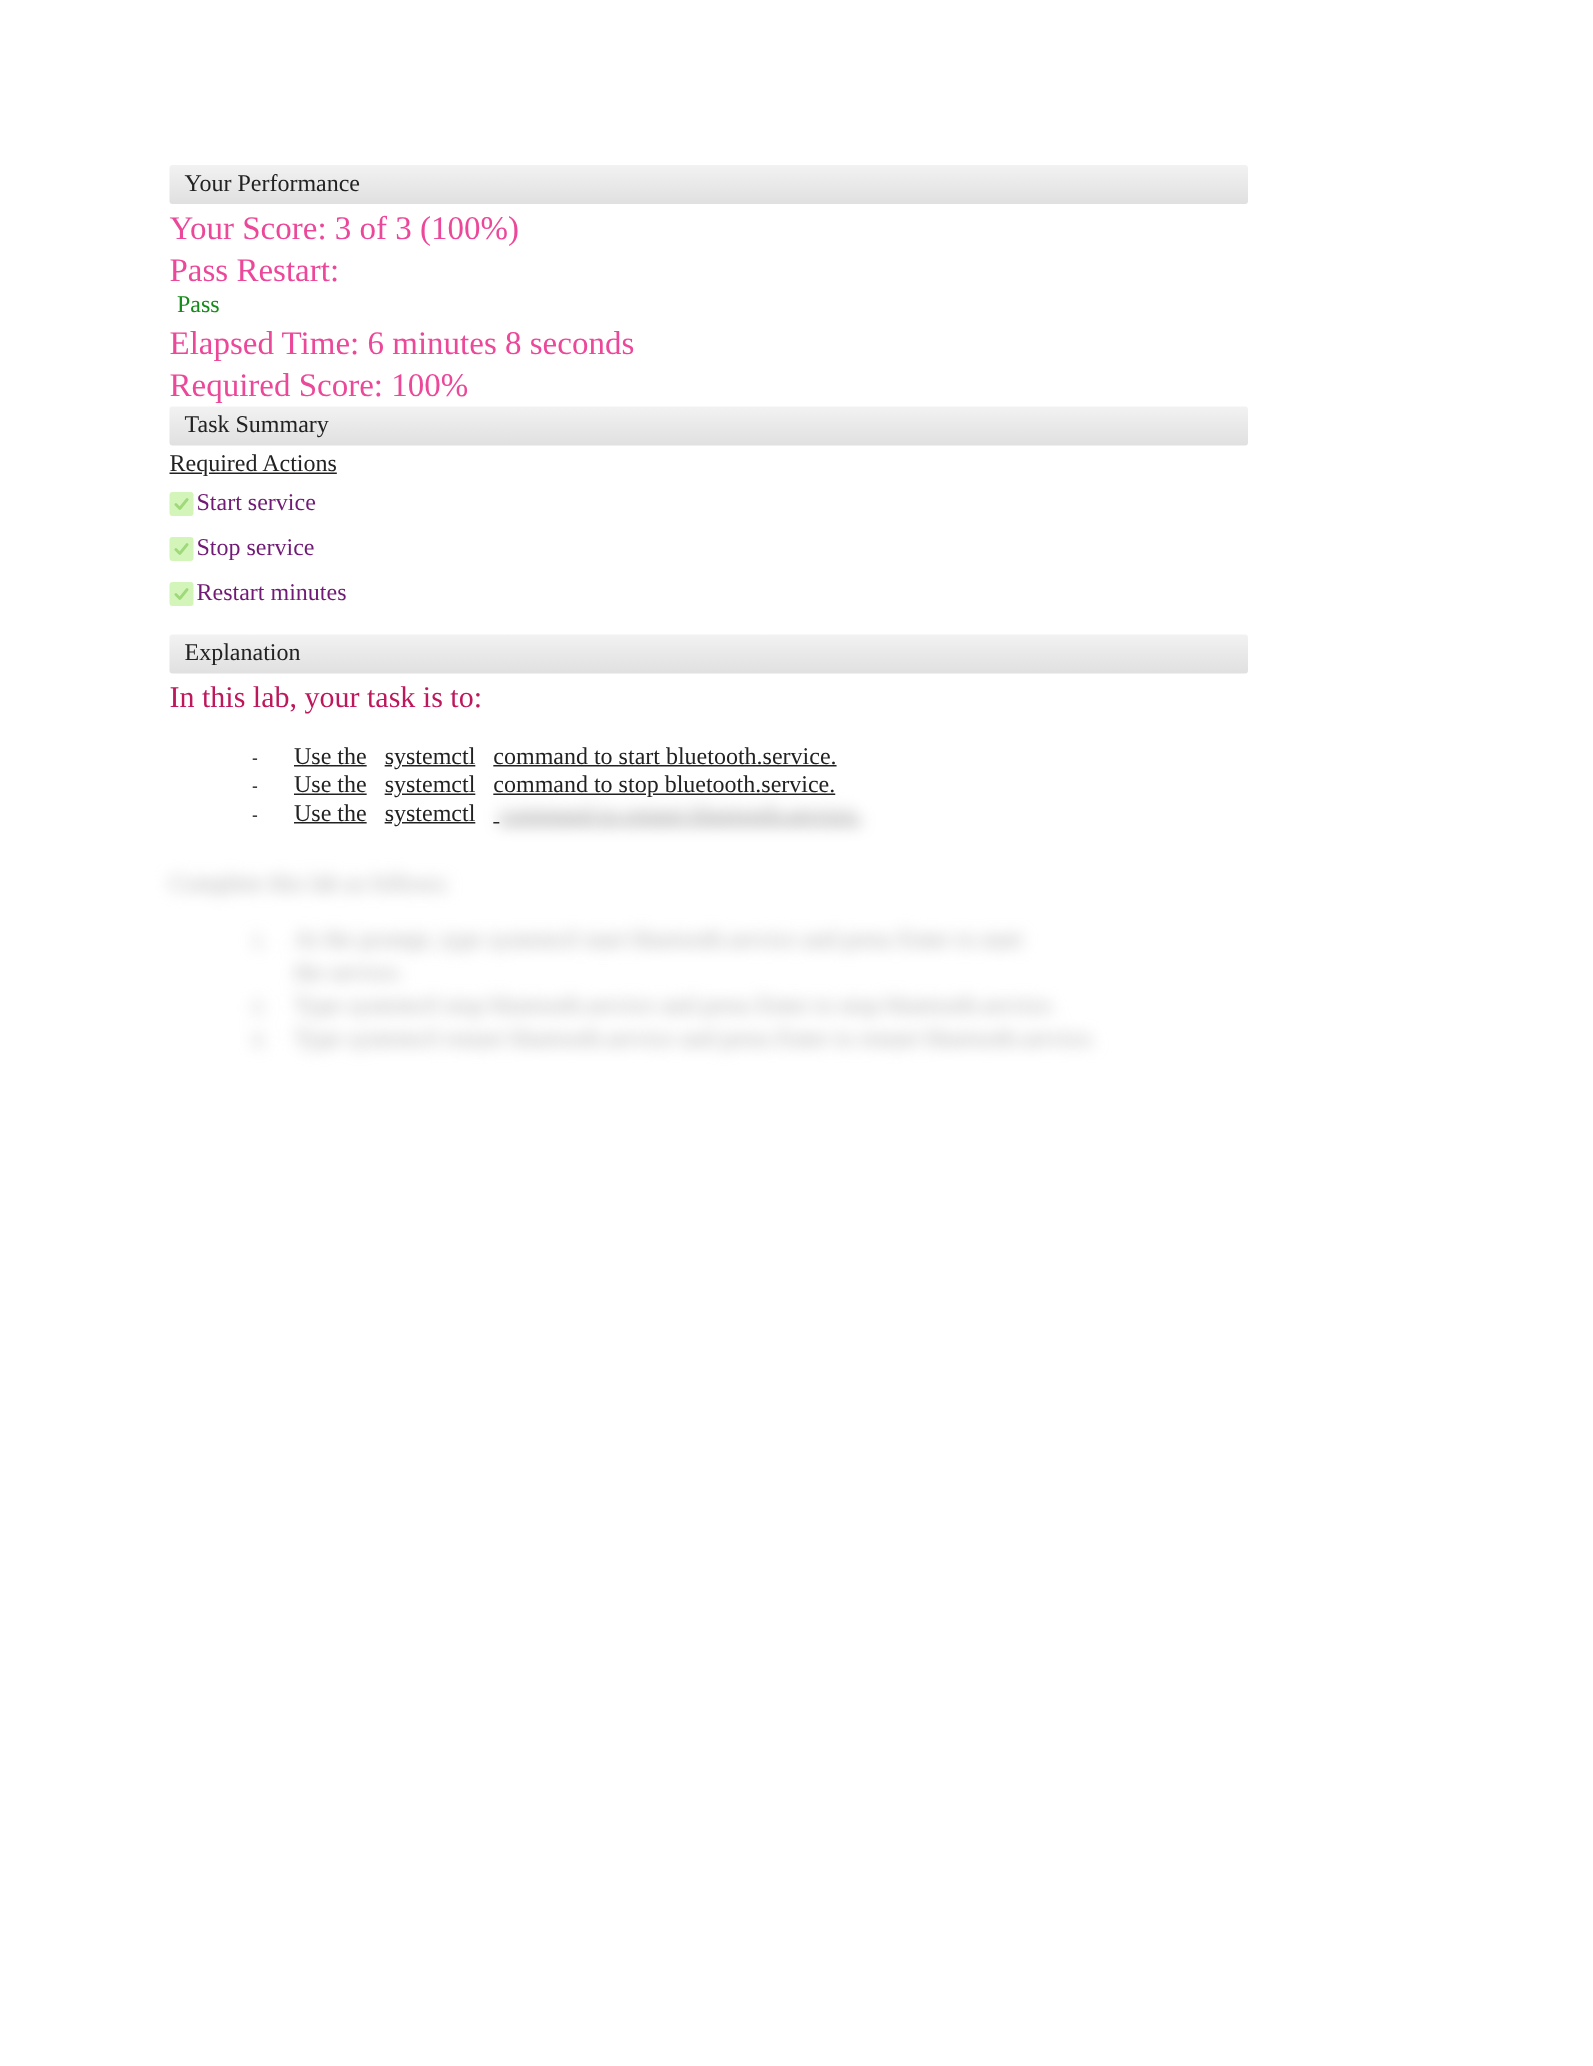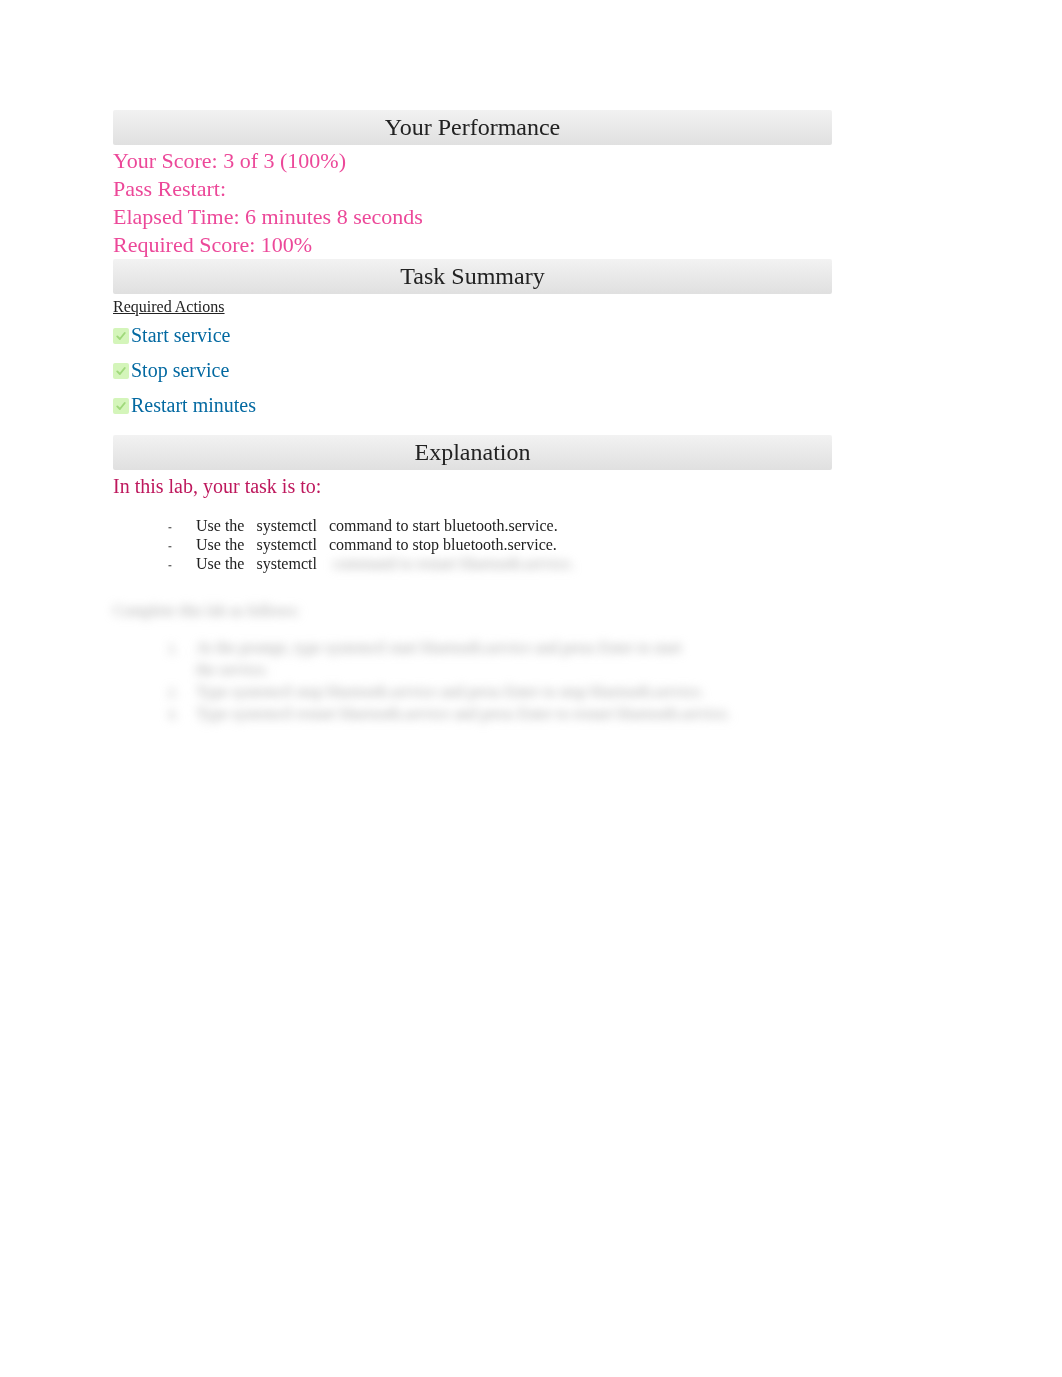"Your Performance" .section-header { font-size: 24px -> 16px; text-align: center -> none }
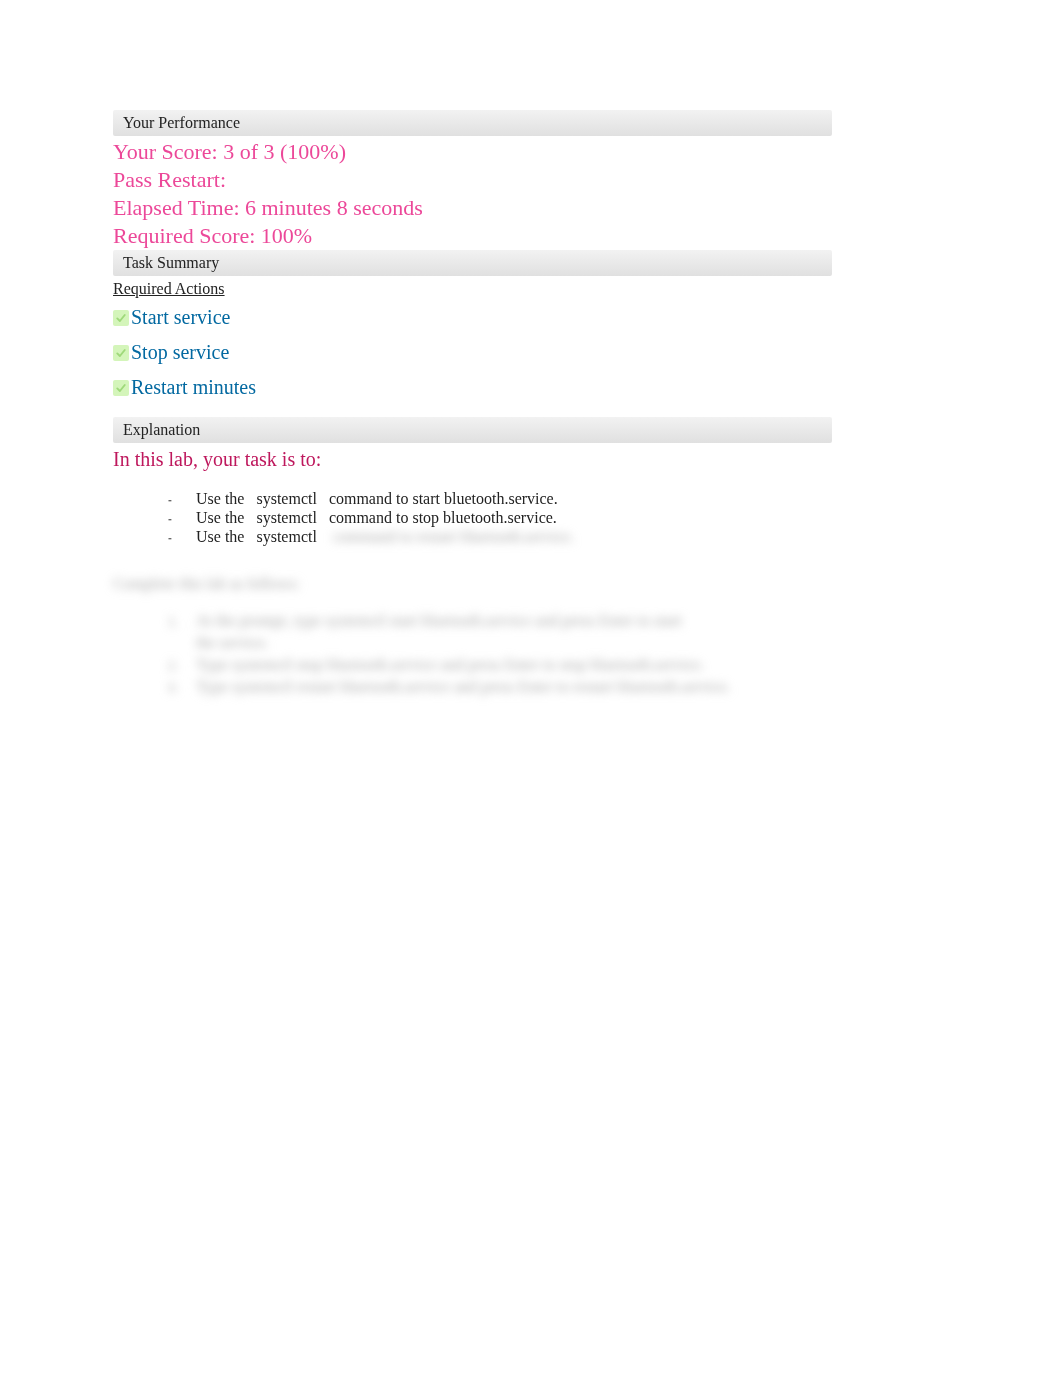"Pass" div.pass-status-value { html: none -> <div>Pass</div> }
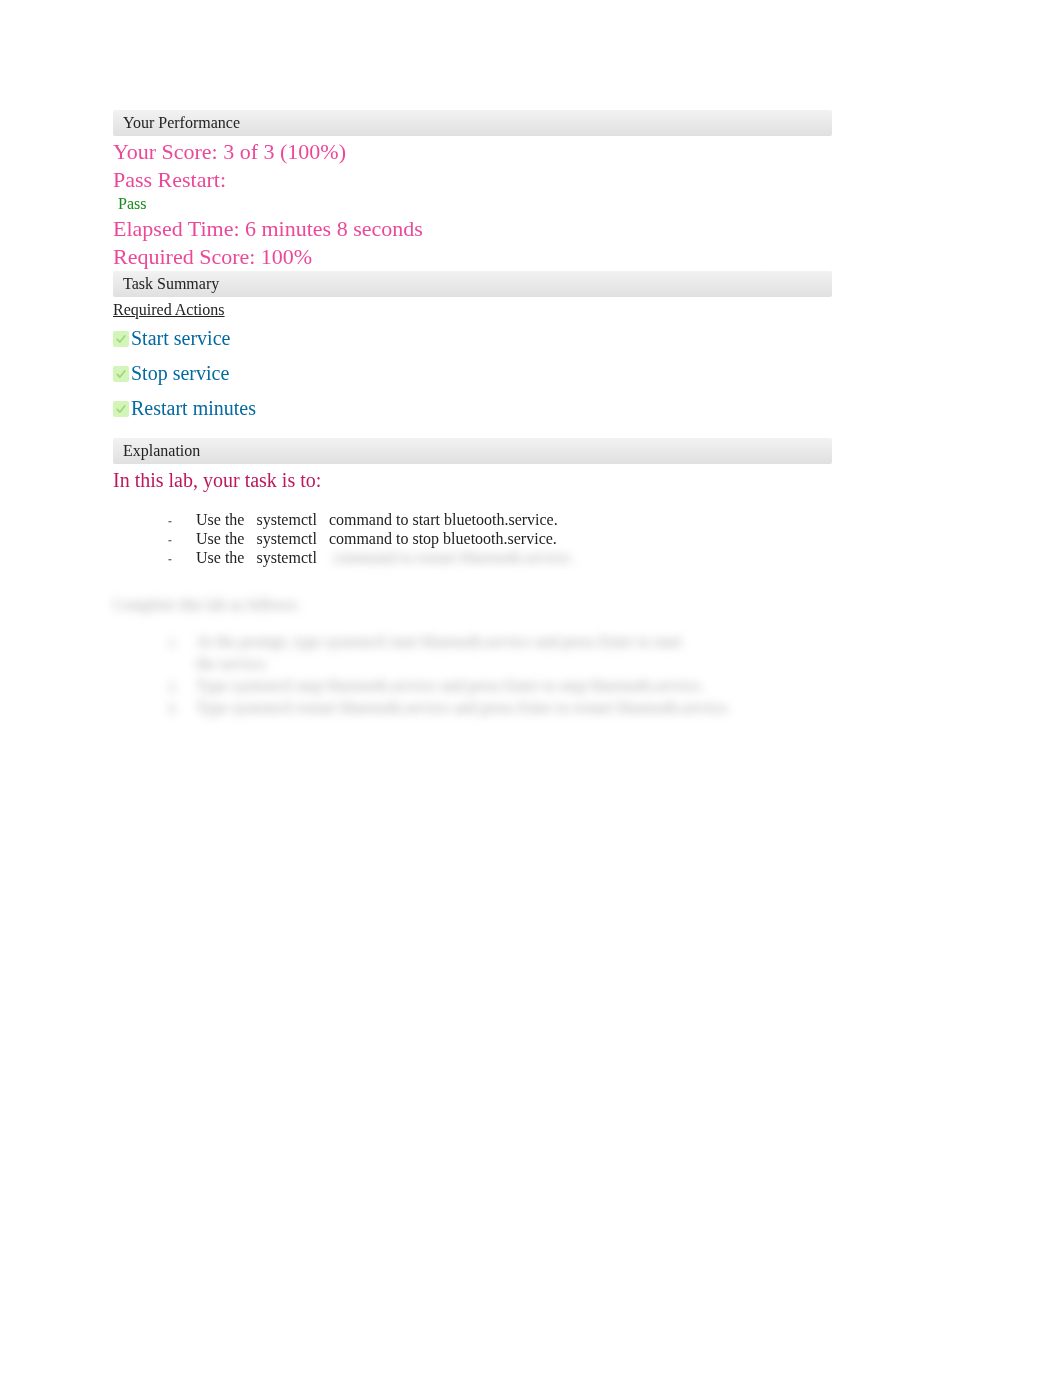"Start service" .action-text { color: #0369a1 -> #701a75; font-size: 20px -> 16px }
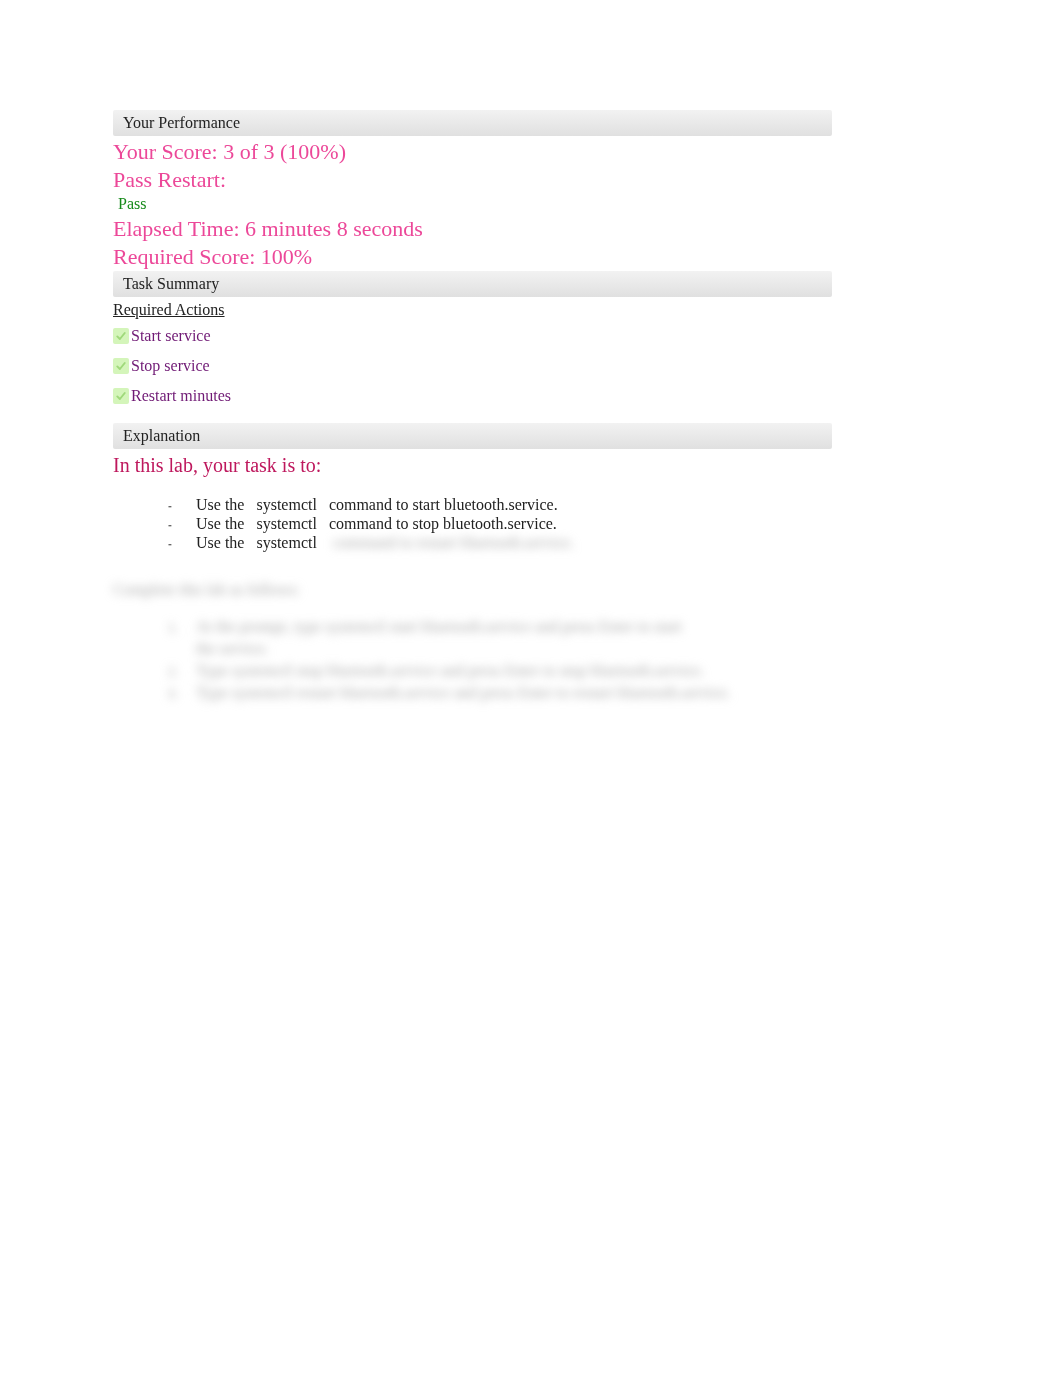"Use the systemctl command to" .bullet-text { text-decoration: none -> underline }
